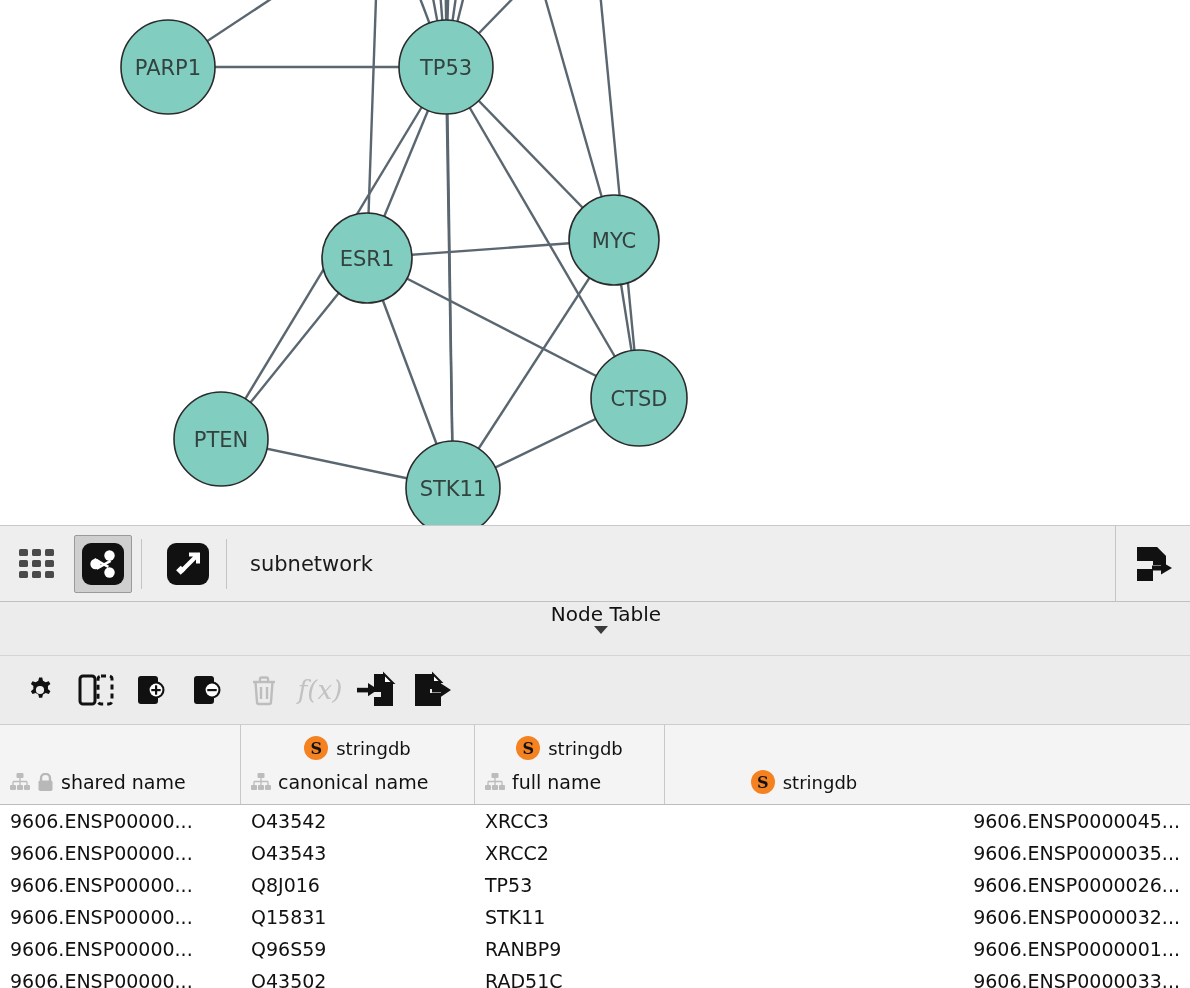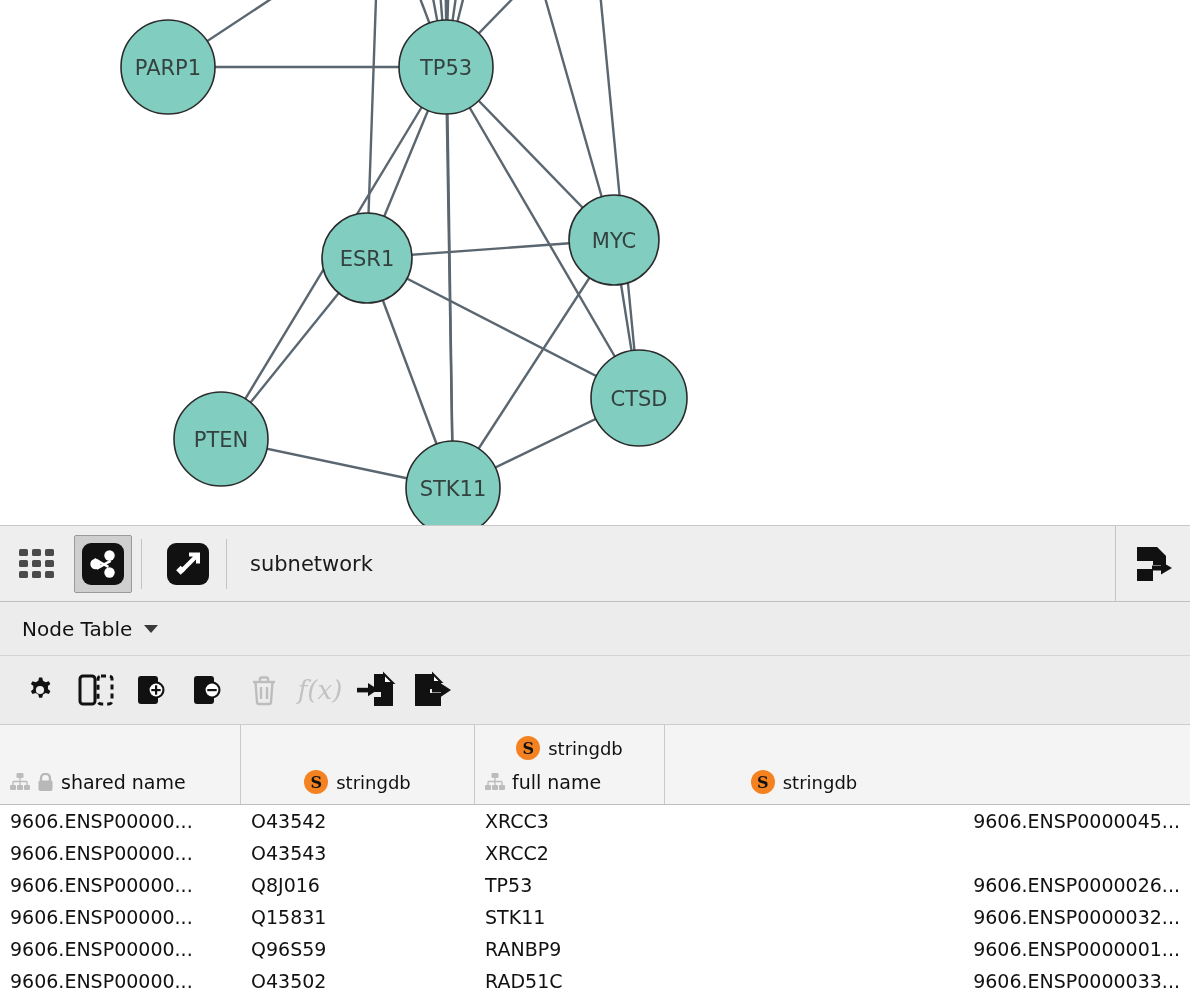"Node Table" .table-selector { flex-direction: none -> column }
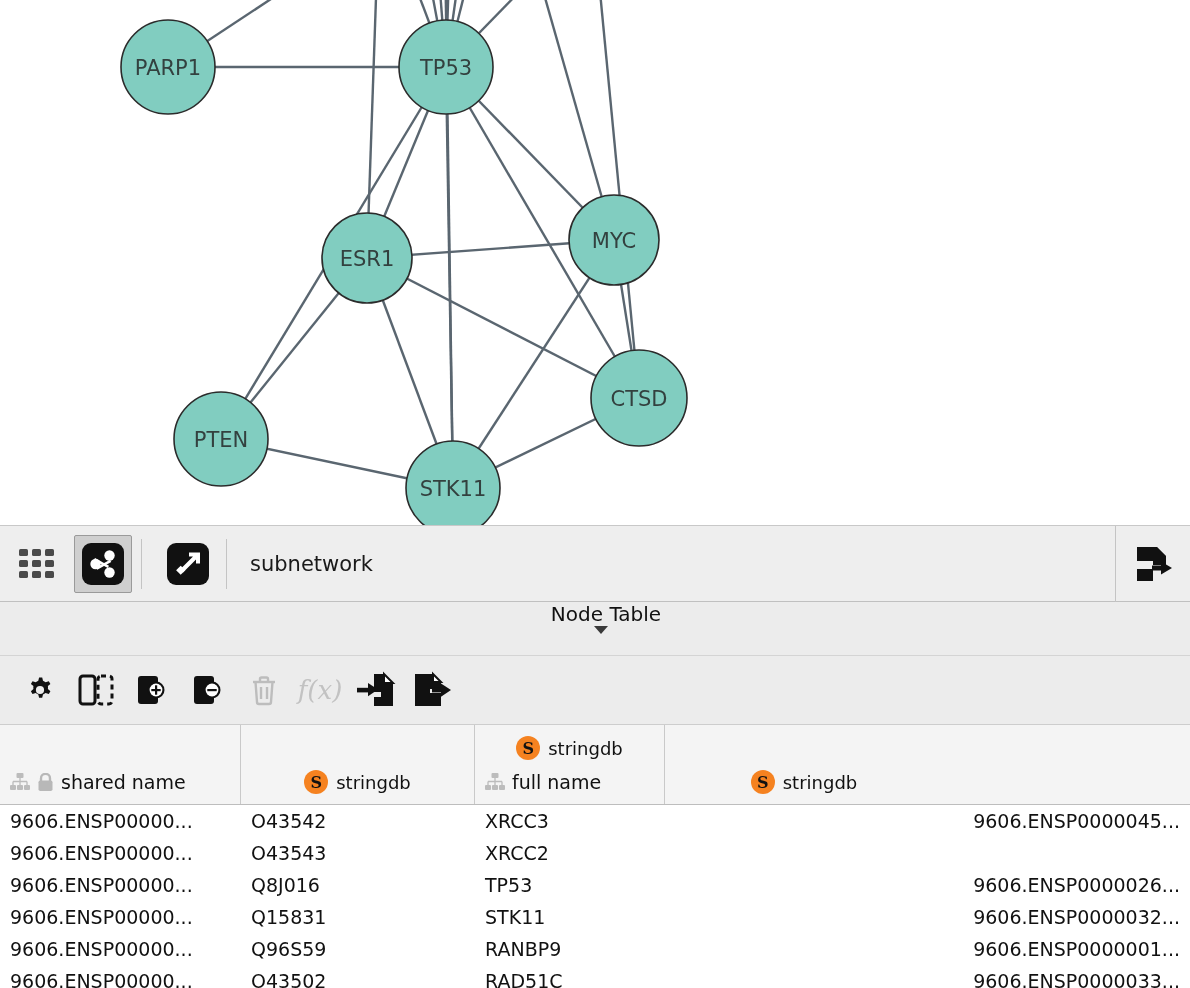"canonical name" div.th-bottom { html: none -> <div> <span> <svg> <g> <rect></rect> <rect></rect> <rect></rect> <rect></rect> </g> <g> <path></path> </g> </svg> </span> <span>canonical name</span> </div> }
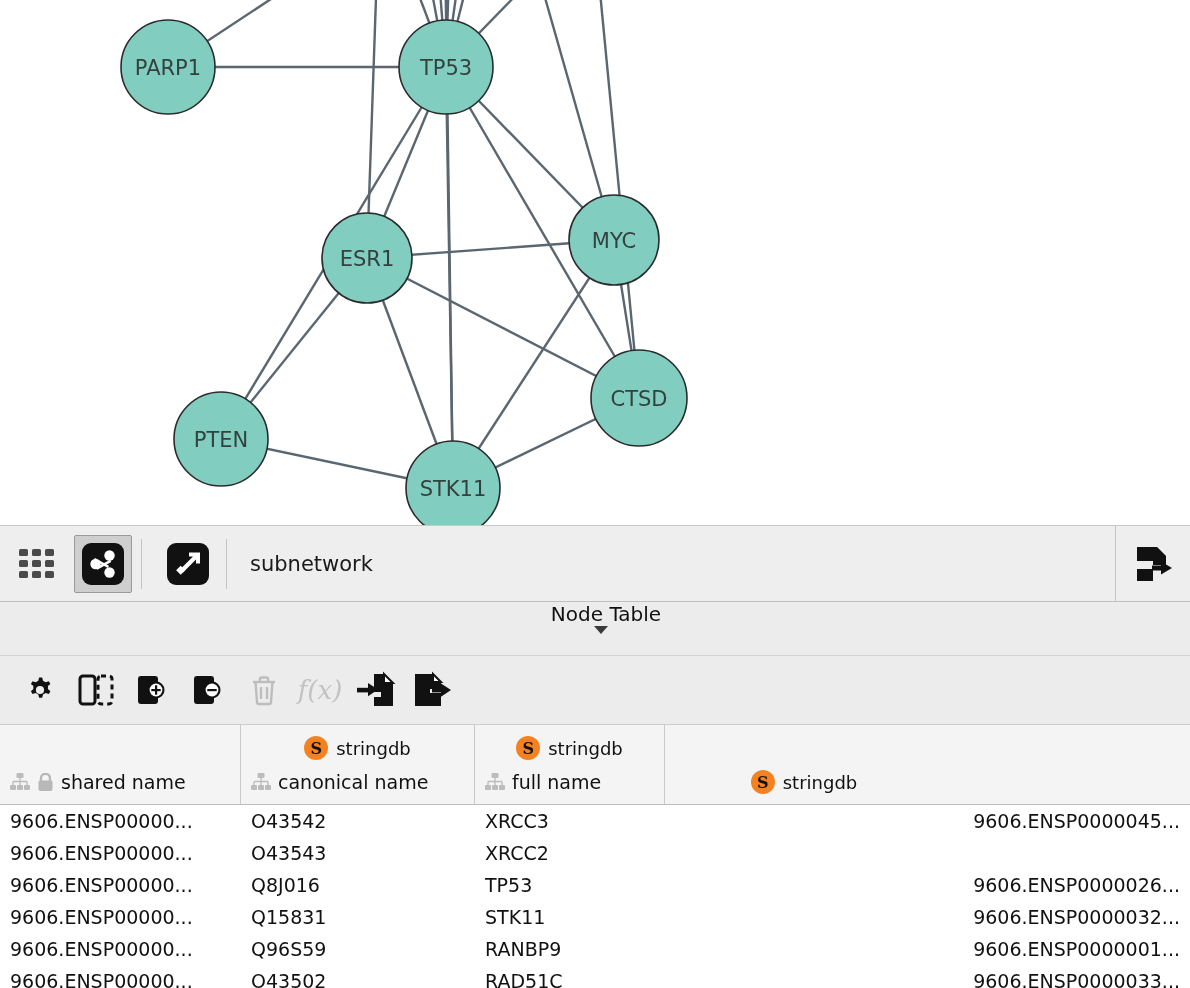"9606.ENSP0000035..." div.td { html: none -> <div>9606.ENSP0000035...</div> }
